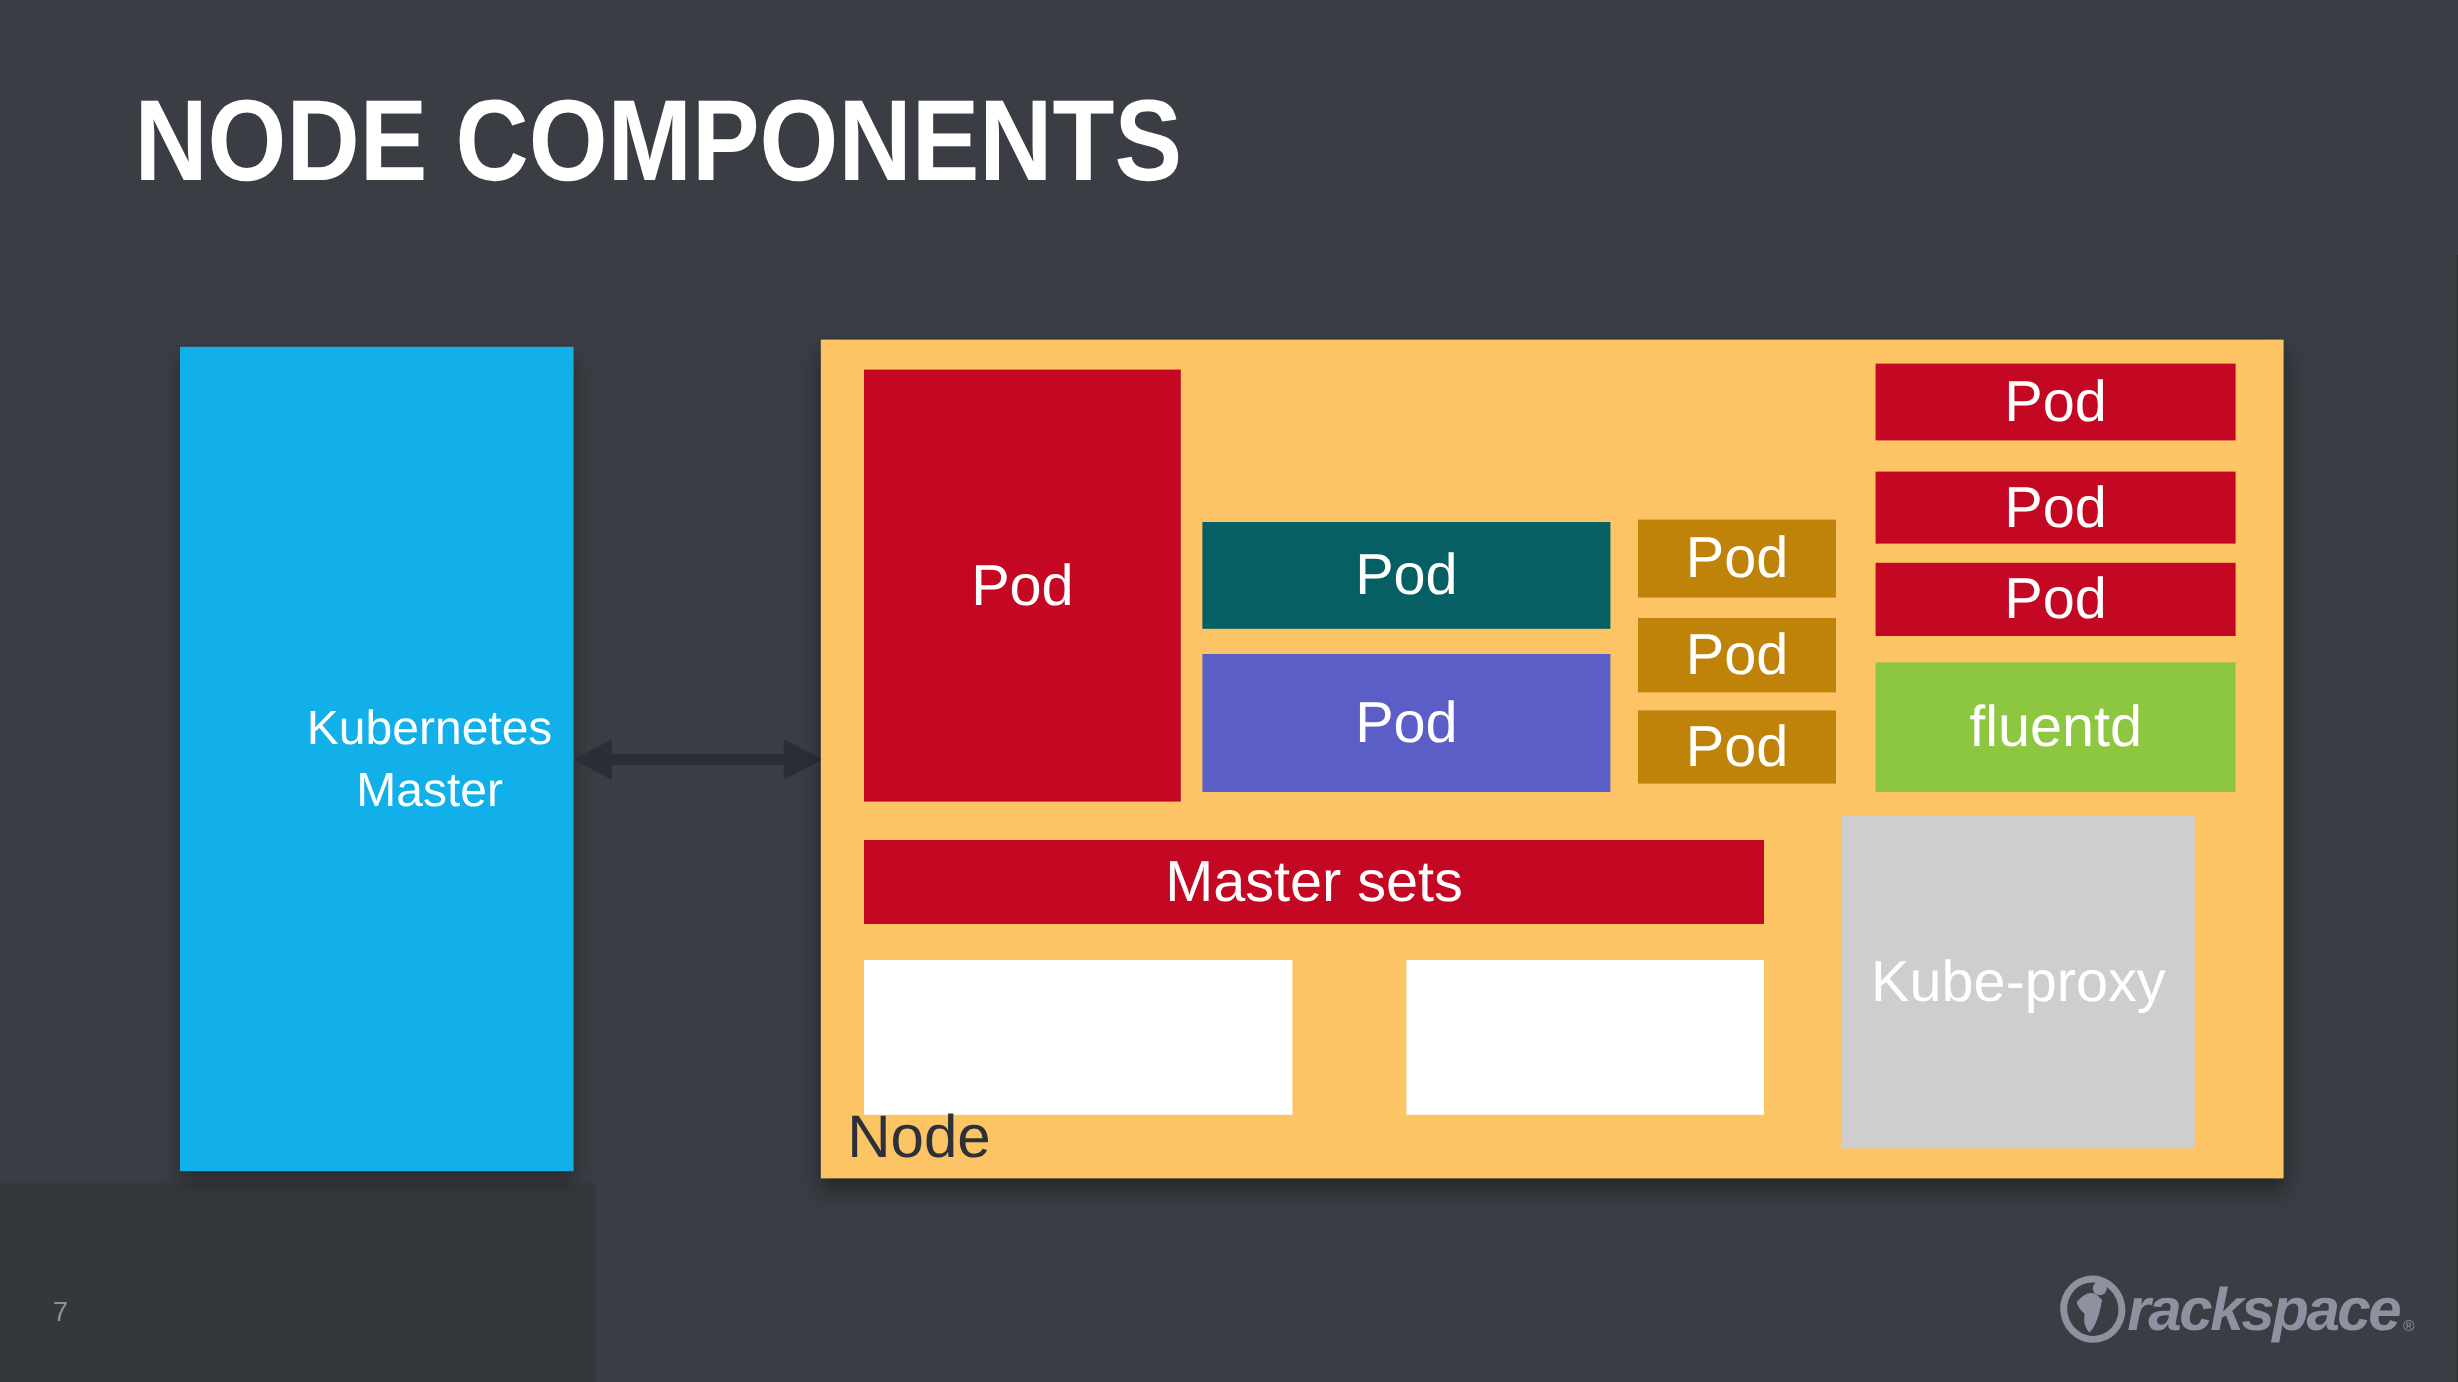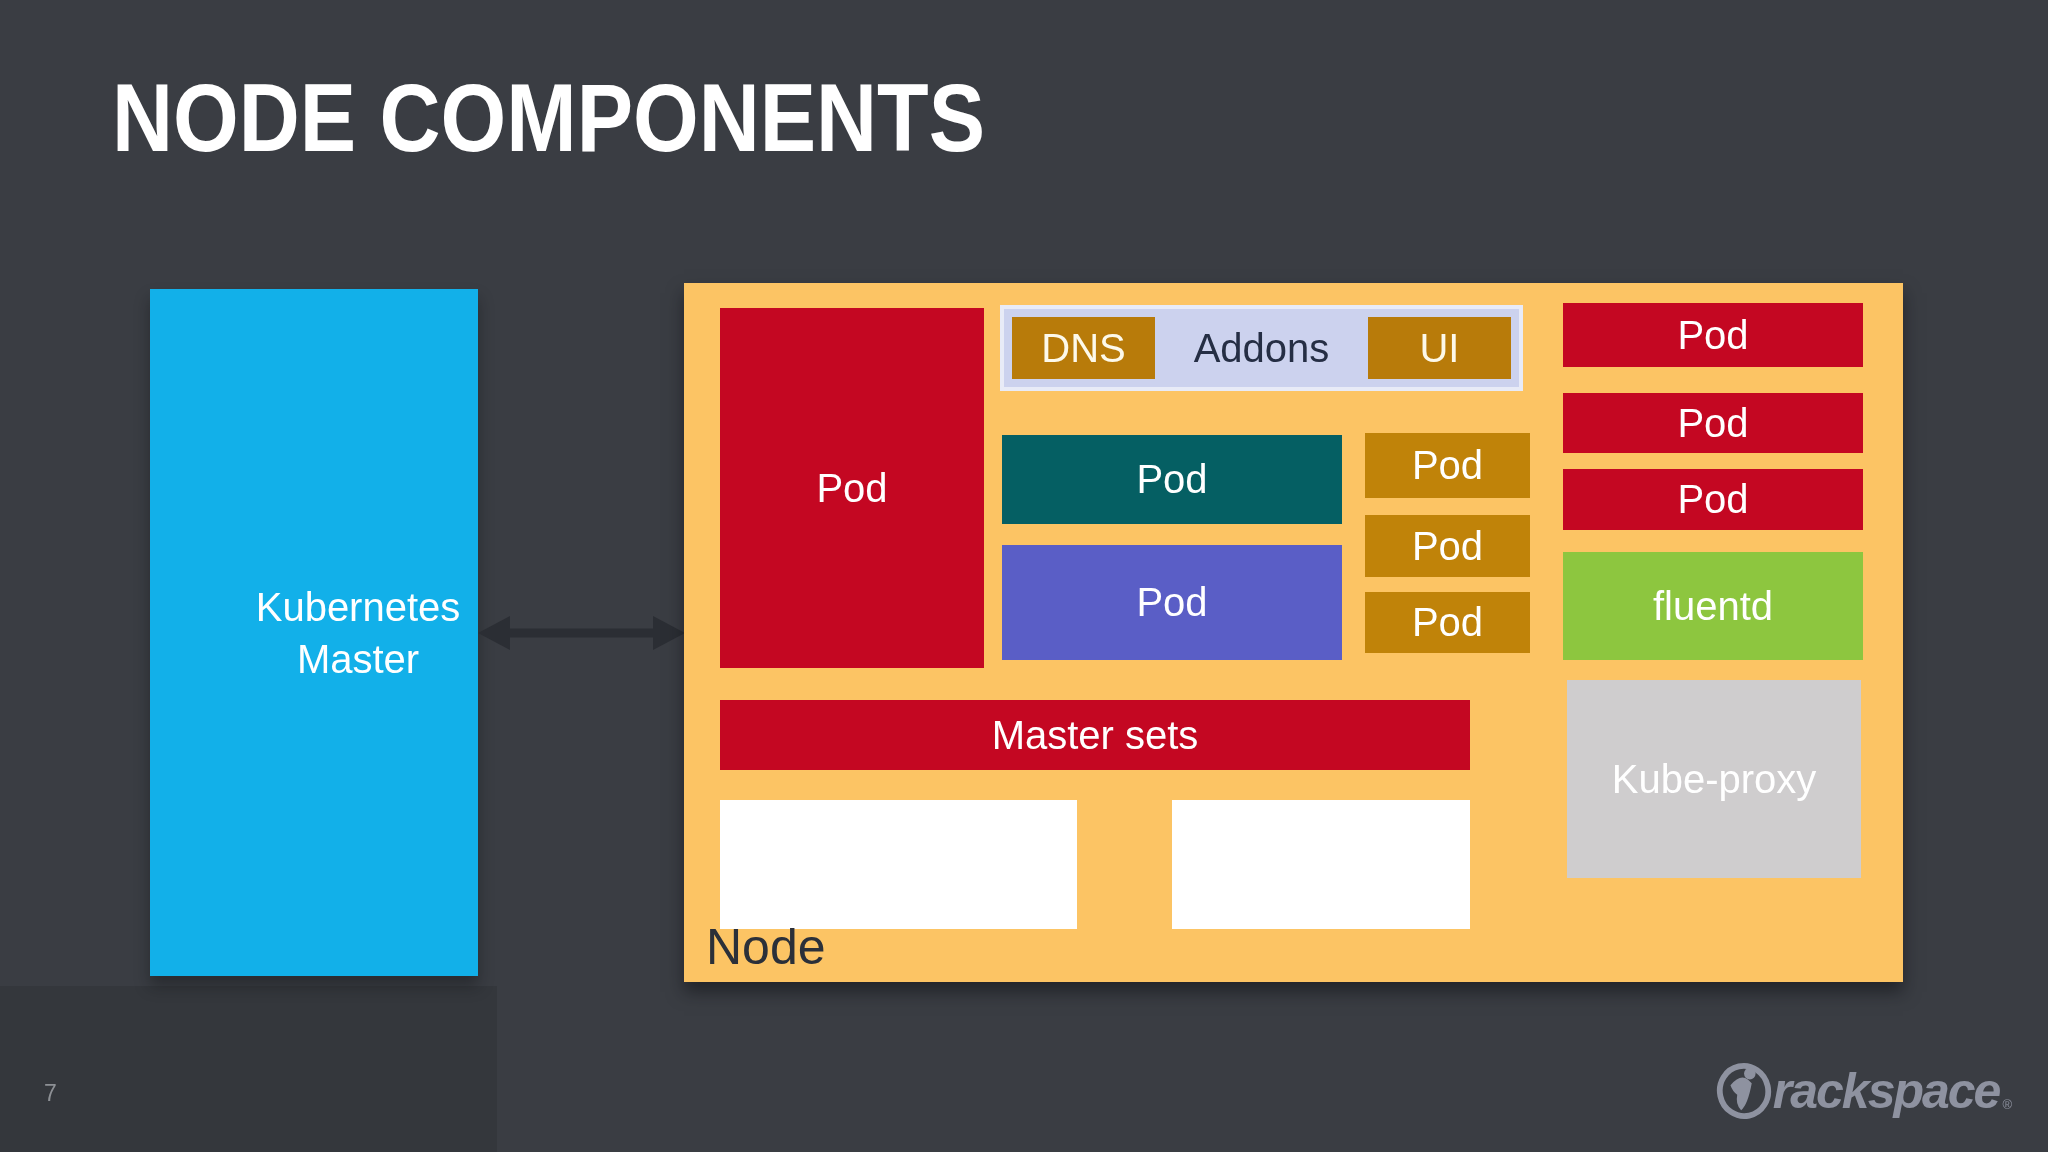"DNS" div.addons-bar { html: <div> <div>DNS</div> <div>Addons</div> <div>UI</div> </div> -> none }
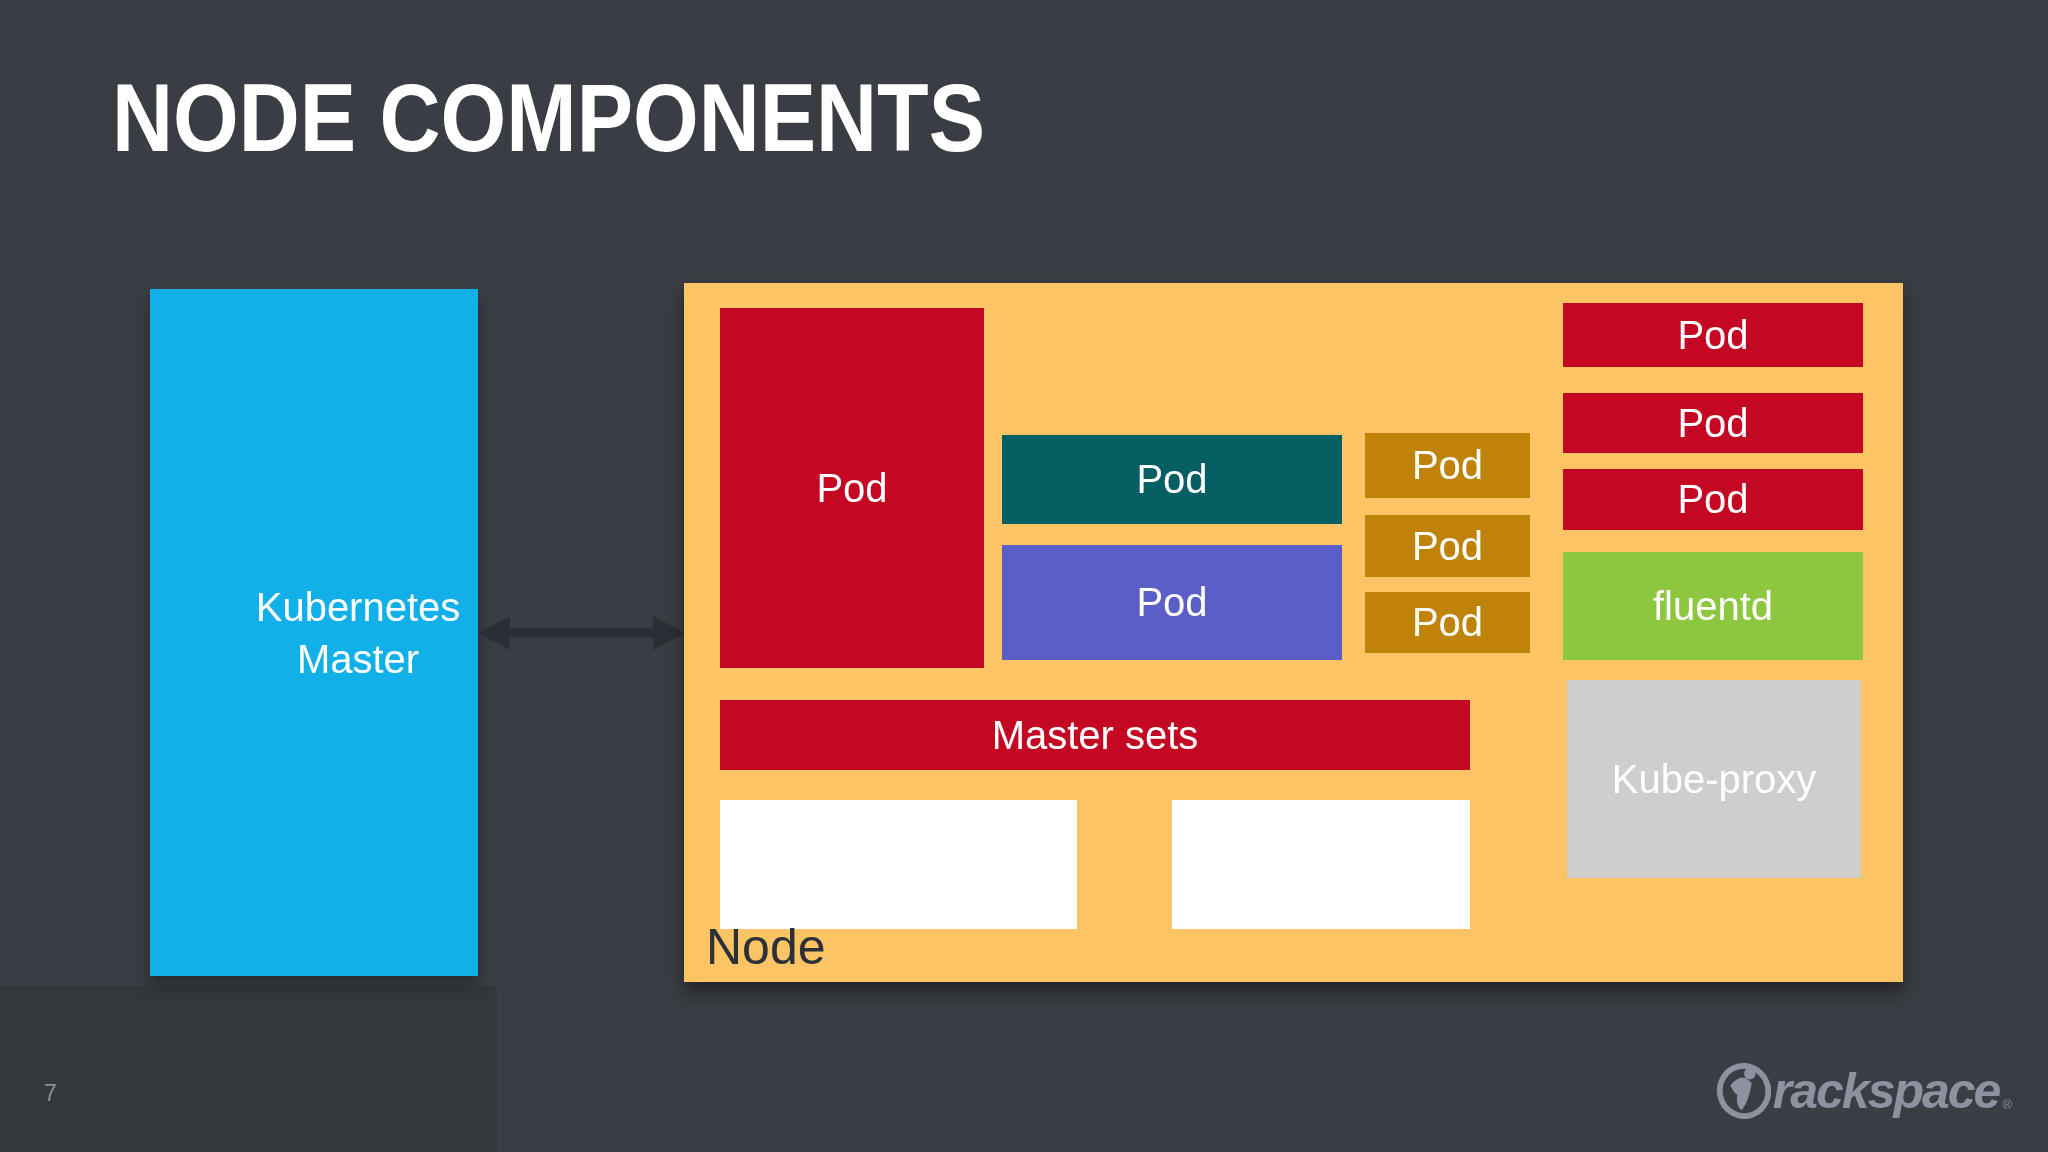"Pod" .node-box .cell { font-size: 40px -> 48px }
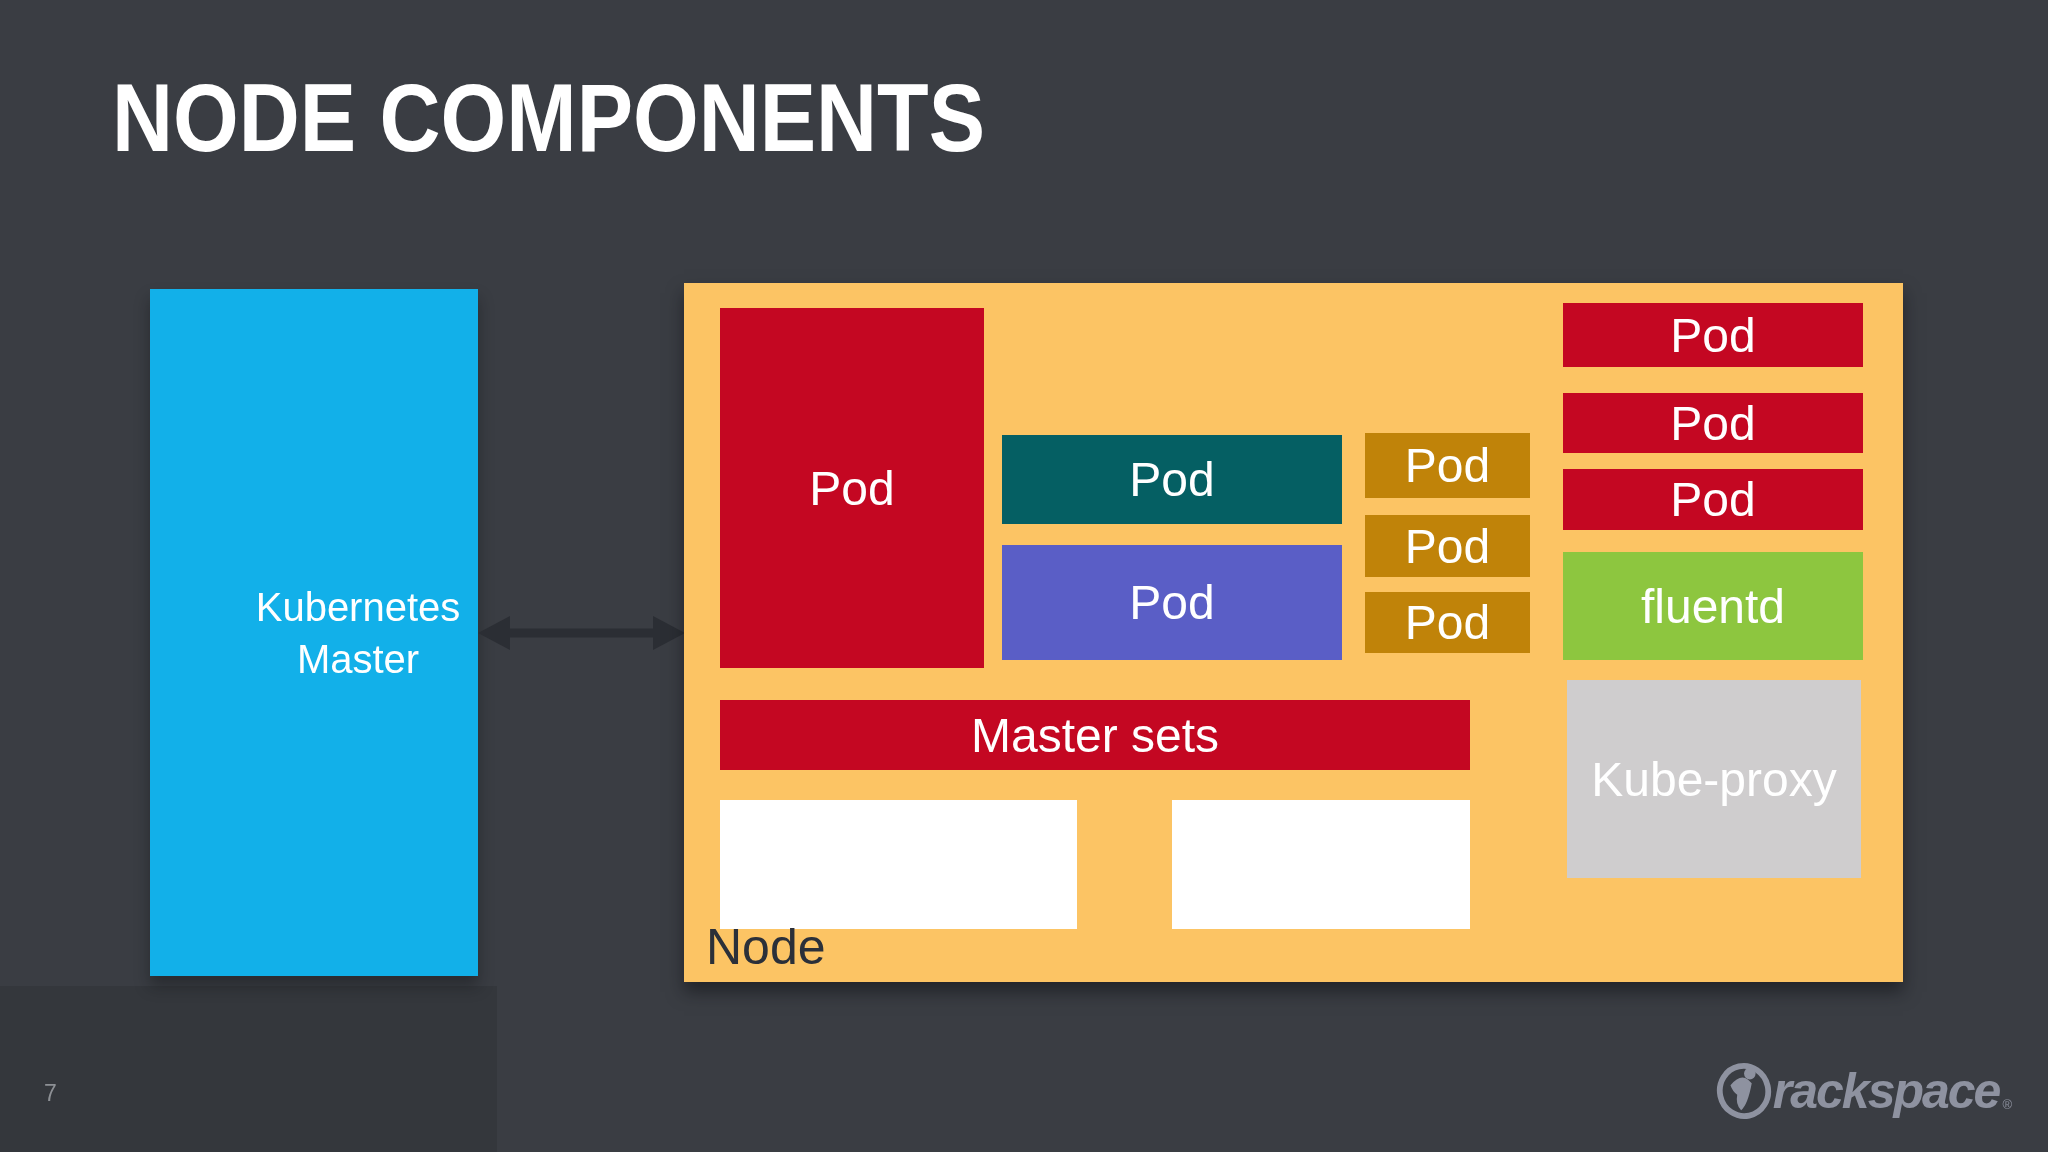"Kube-proxy" .kube-proxy { height: 198px -> 277px; left: 883px -> 851px }
